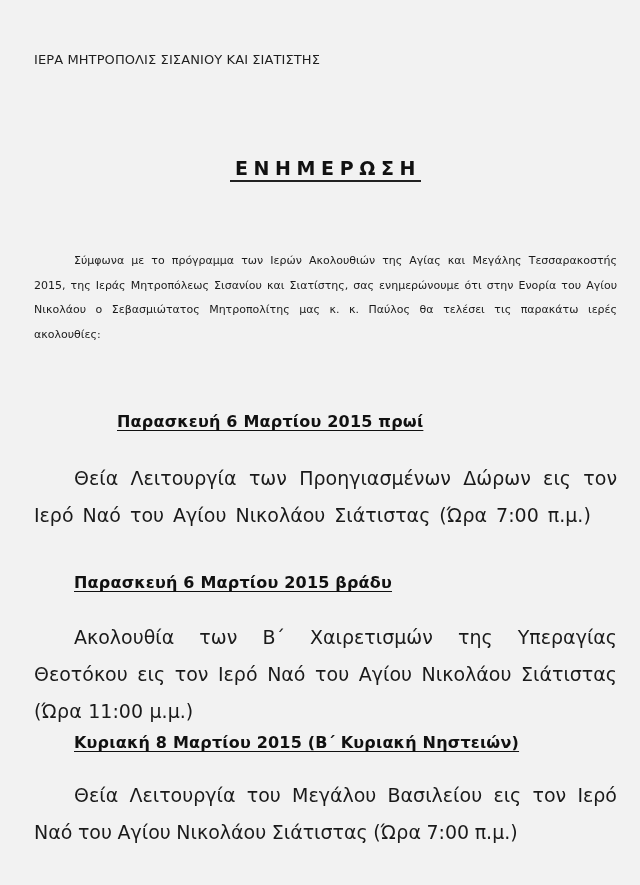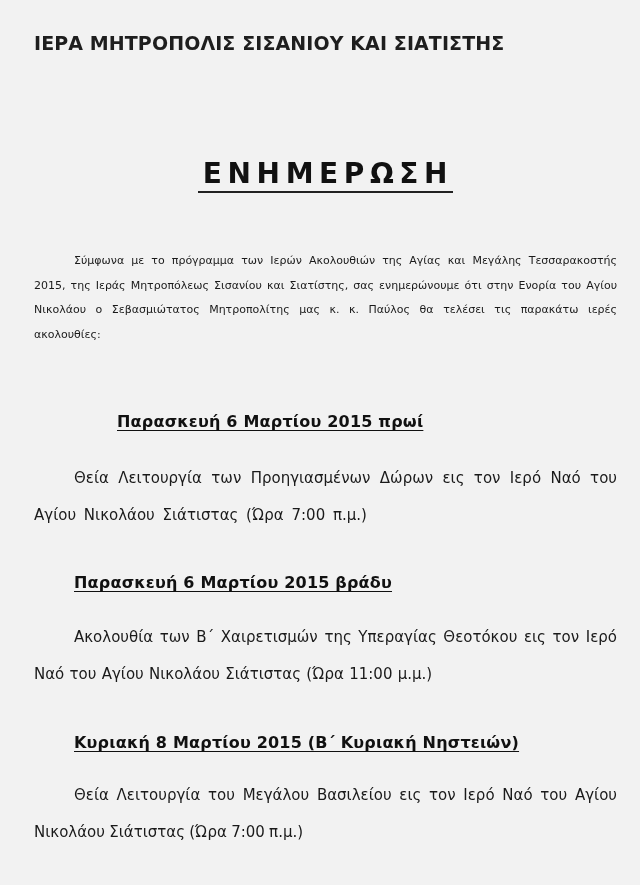"ΙΕΡΑ ΜΗΤΡΟΠΟΛΙΣ ΣΙΣΑΝΙΟΥ ΚΑΙ ΣΙΑΤΙΣΤΗΣ" .header { font-size: 19px -> 13px; font-weight: bold -> none; top: 33px -> 49px }
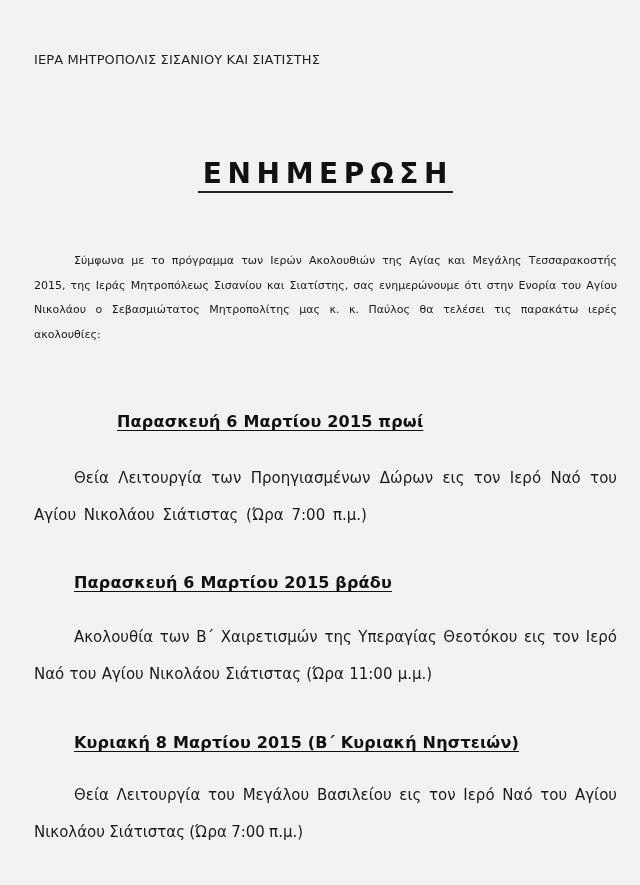"ΕΝΗΜΕΡΩΣΗ" .title { font-size: 28px -> 19px }
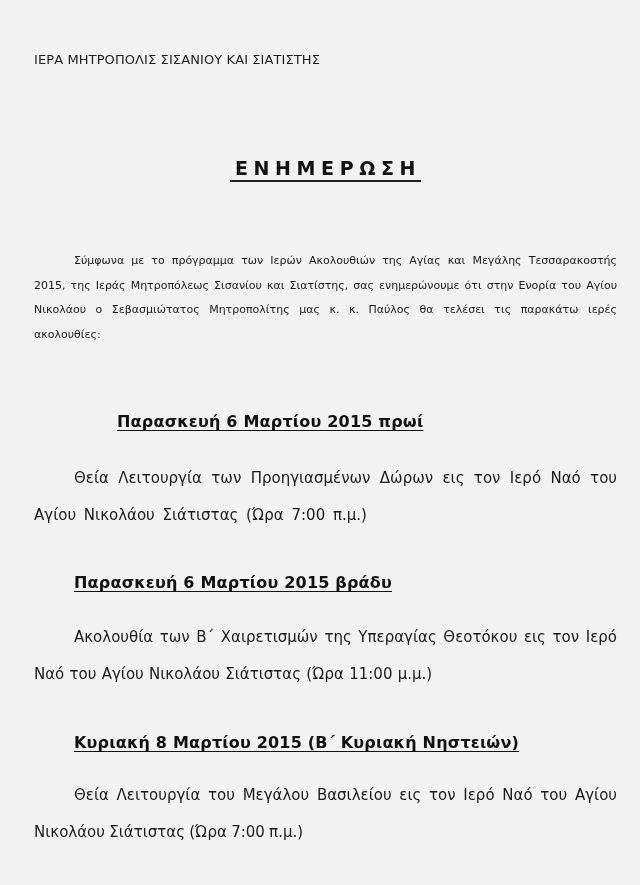"Θεία Λειτουργία των Προηγιασμένων Δώρων" .section-body { font-size: 15px -> 19px }
